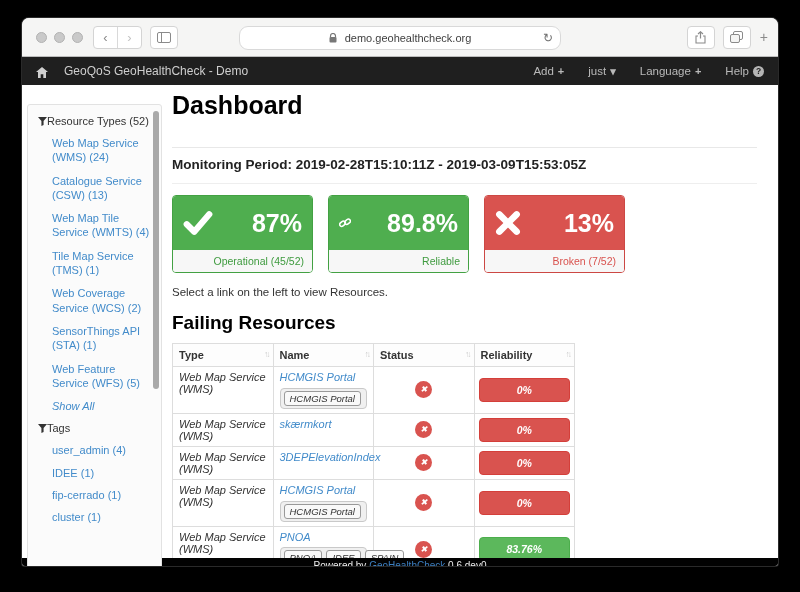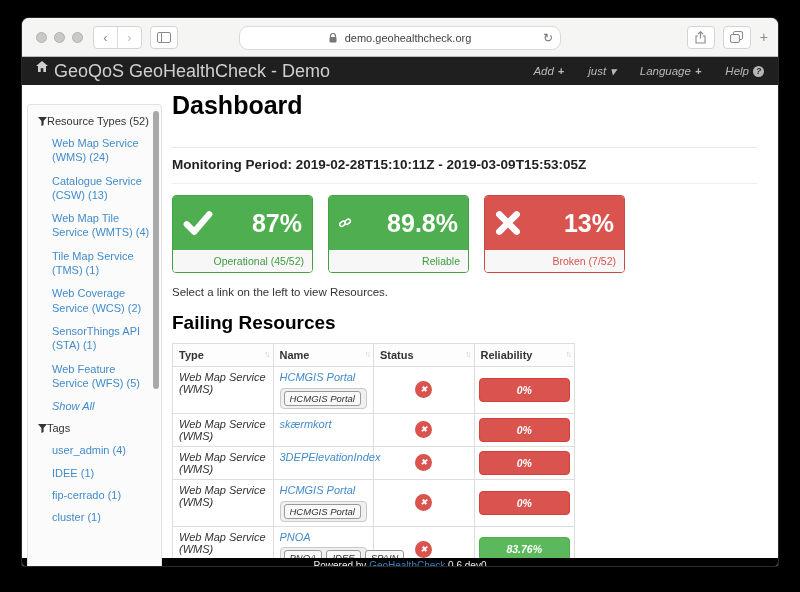"GeoQoS GeoHealthCheck - Demo" .brand { align-items: flex-start -> flex-end; font-size: 18px -> 12px; gap: 6px -> 16px }
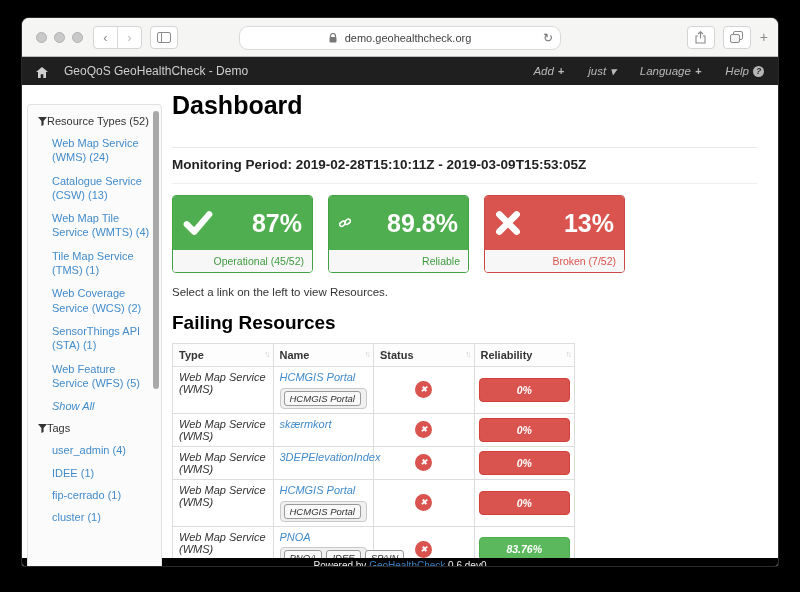"Add" .navright { font-style: italic -> none }
